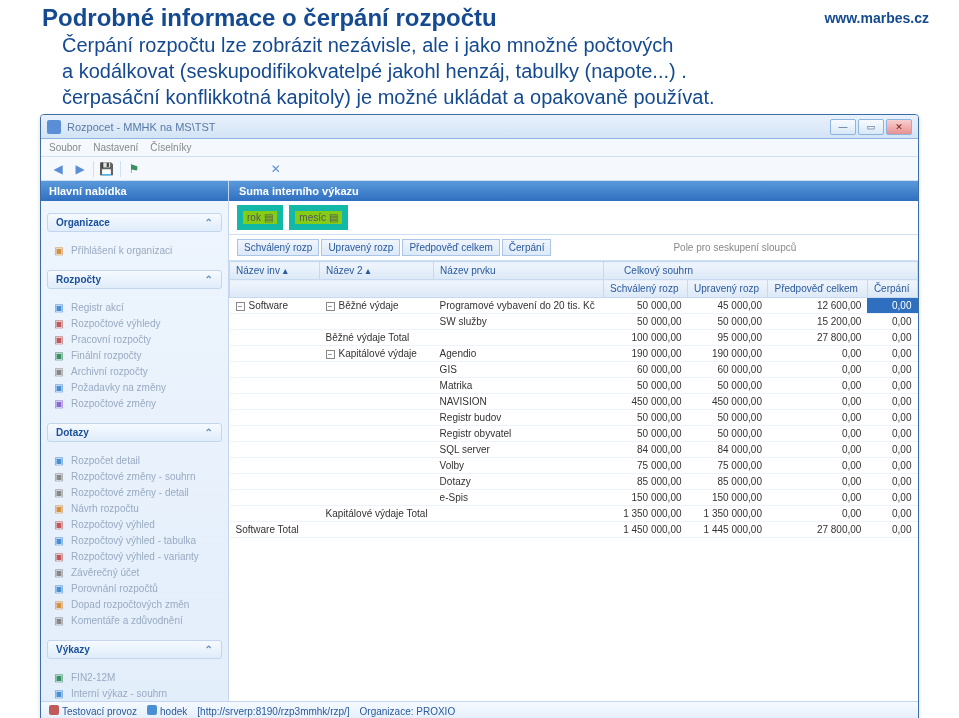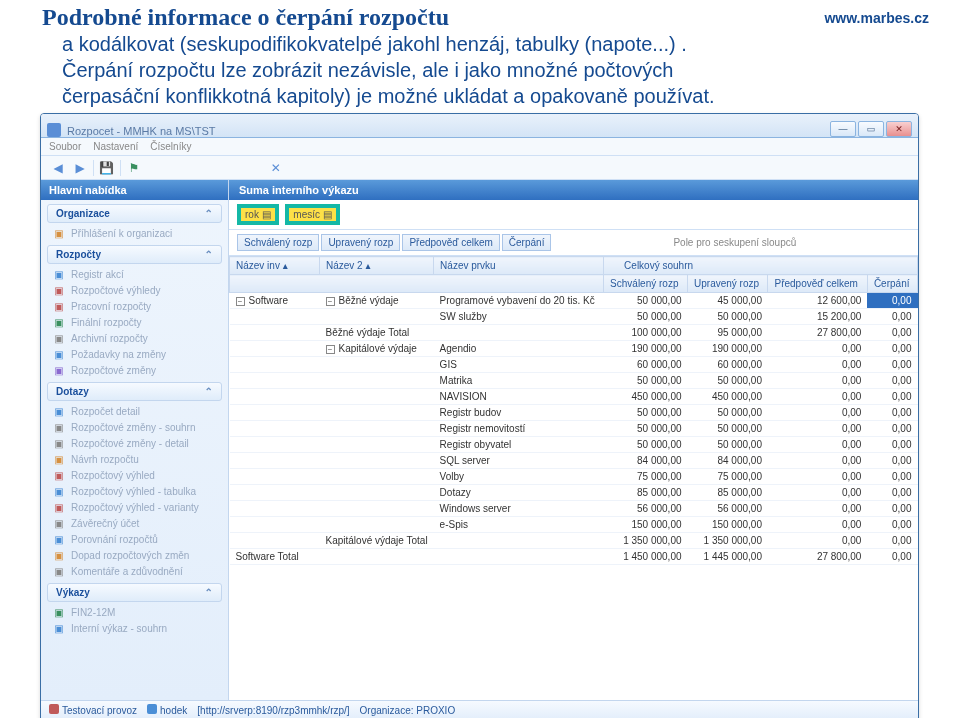"Podrobné informace o čerpání rozpočtu" .slide-title { font-family: Liberation Serif, serif -> none }
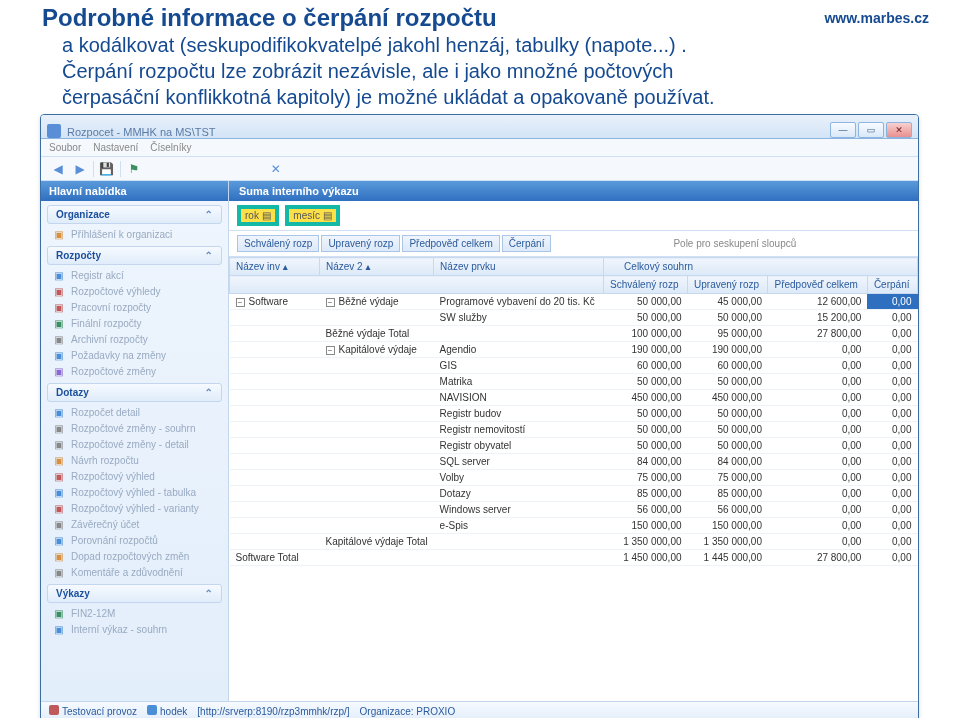"a kodálkovat (seskupodifikokvatelpé" div { order: before "Čerpání rozpočtu lze zobrázit nezávisle," -> after "Čerpání rozpočtu lze zobrázit nezávisle," }
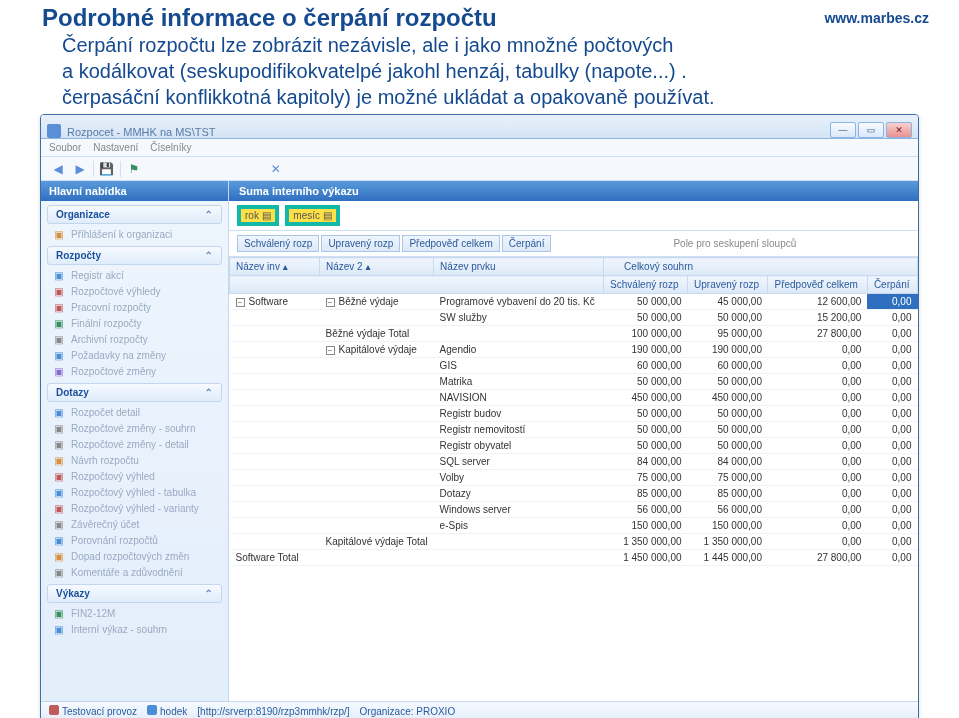"Rozpocet - MMHK na MS\TST" .titlebar { align-items: flex-end -> center }
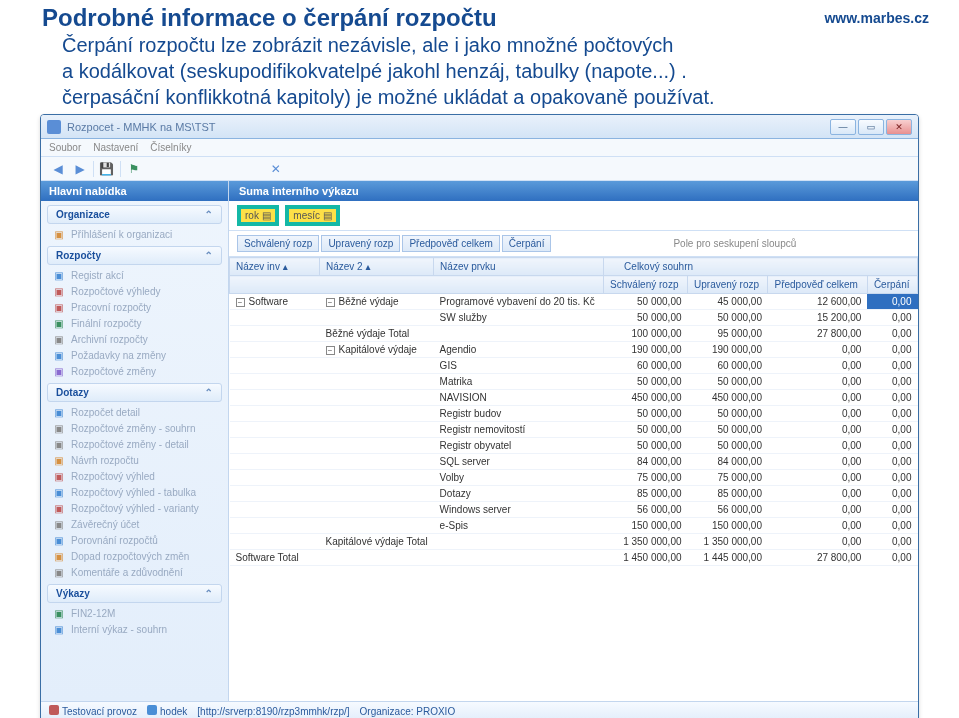"Hlavní nabídka" .left-panel { justify-content: none -> space-between }
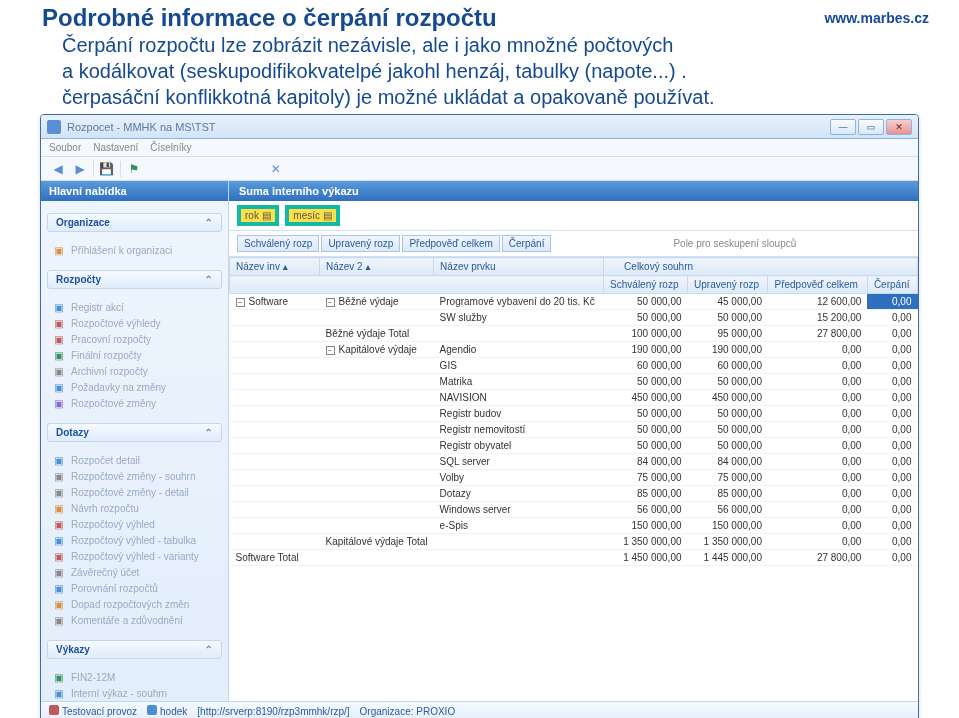"rok" .filter-field { background: #fde047 -> #84cc16; border: 4px solid #14b8a6 -> 6px solid #14b8a6 }
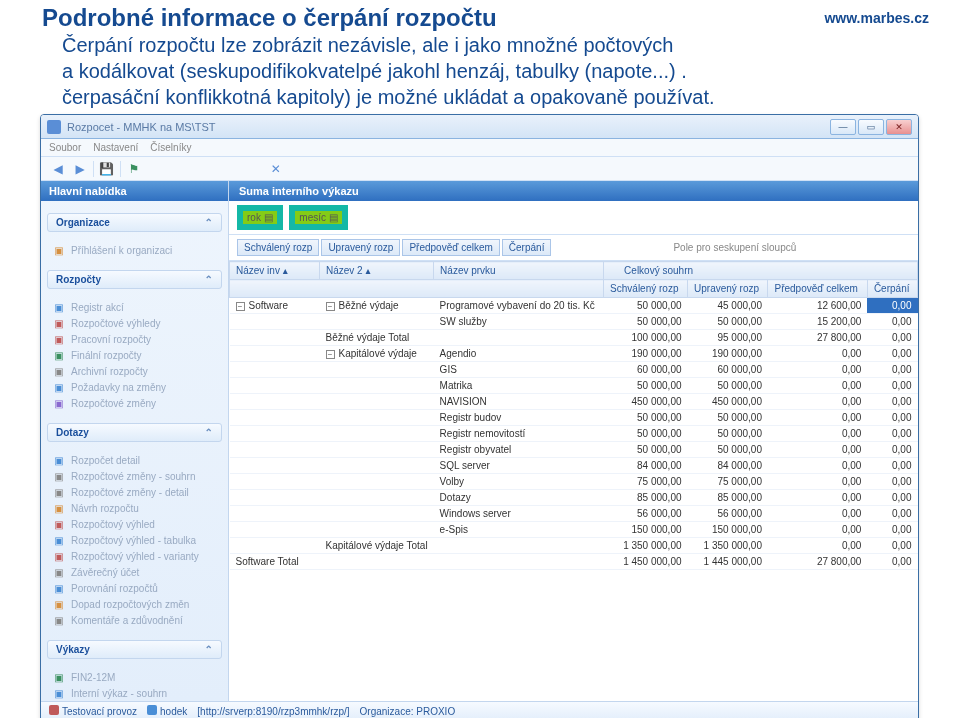"Registr nemovitostí" tr { html: <tr> <td></td> <td></td> <td>Registr nemovitostí</td> <td>50 000,00</td> <td>50 000,00</td> <td>0,00</td> <td>0,00</td> </tr> -> none }
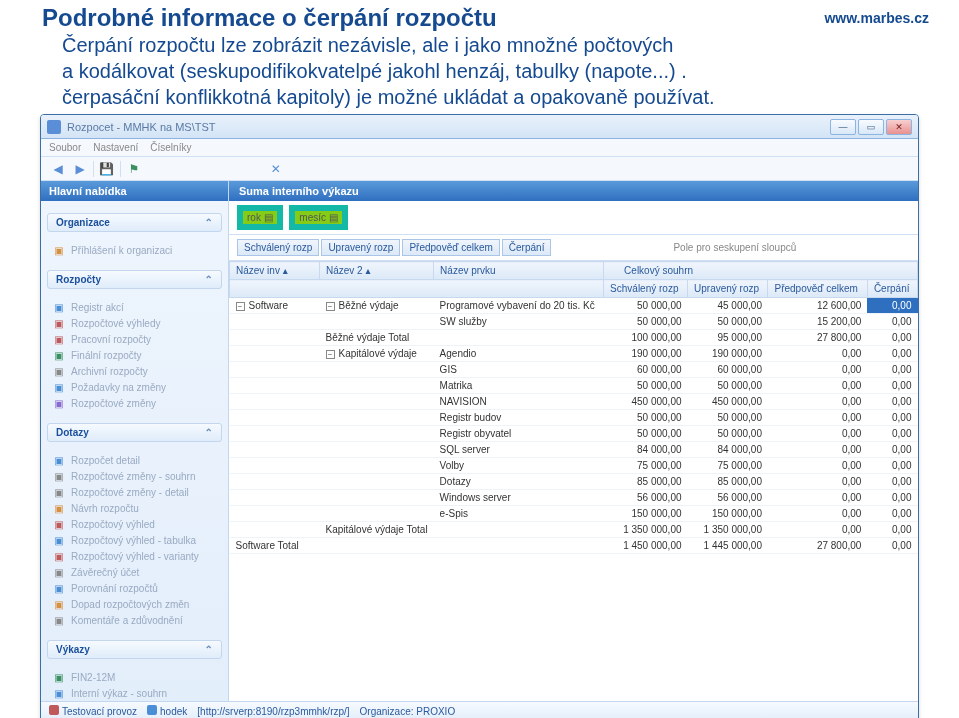"Windows server" tr { html: <tr> <td></td> <td></td> <td>Windows server</td> <td>56 000,00</td> <td>56 000,00</td> <td>0,00</td> <td>0,00</td> </tr> -> none }
